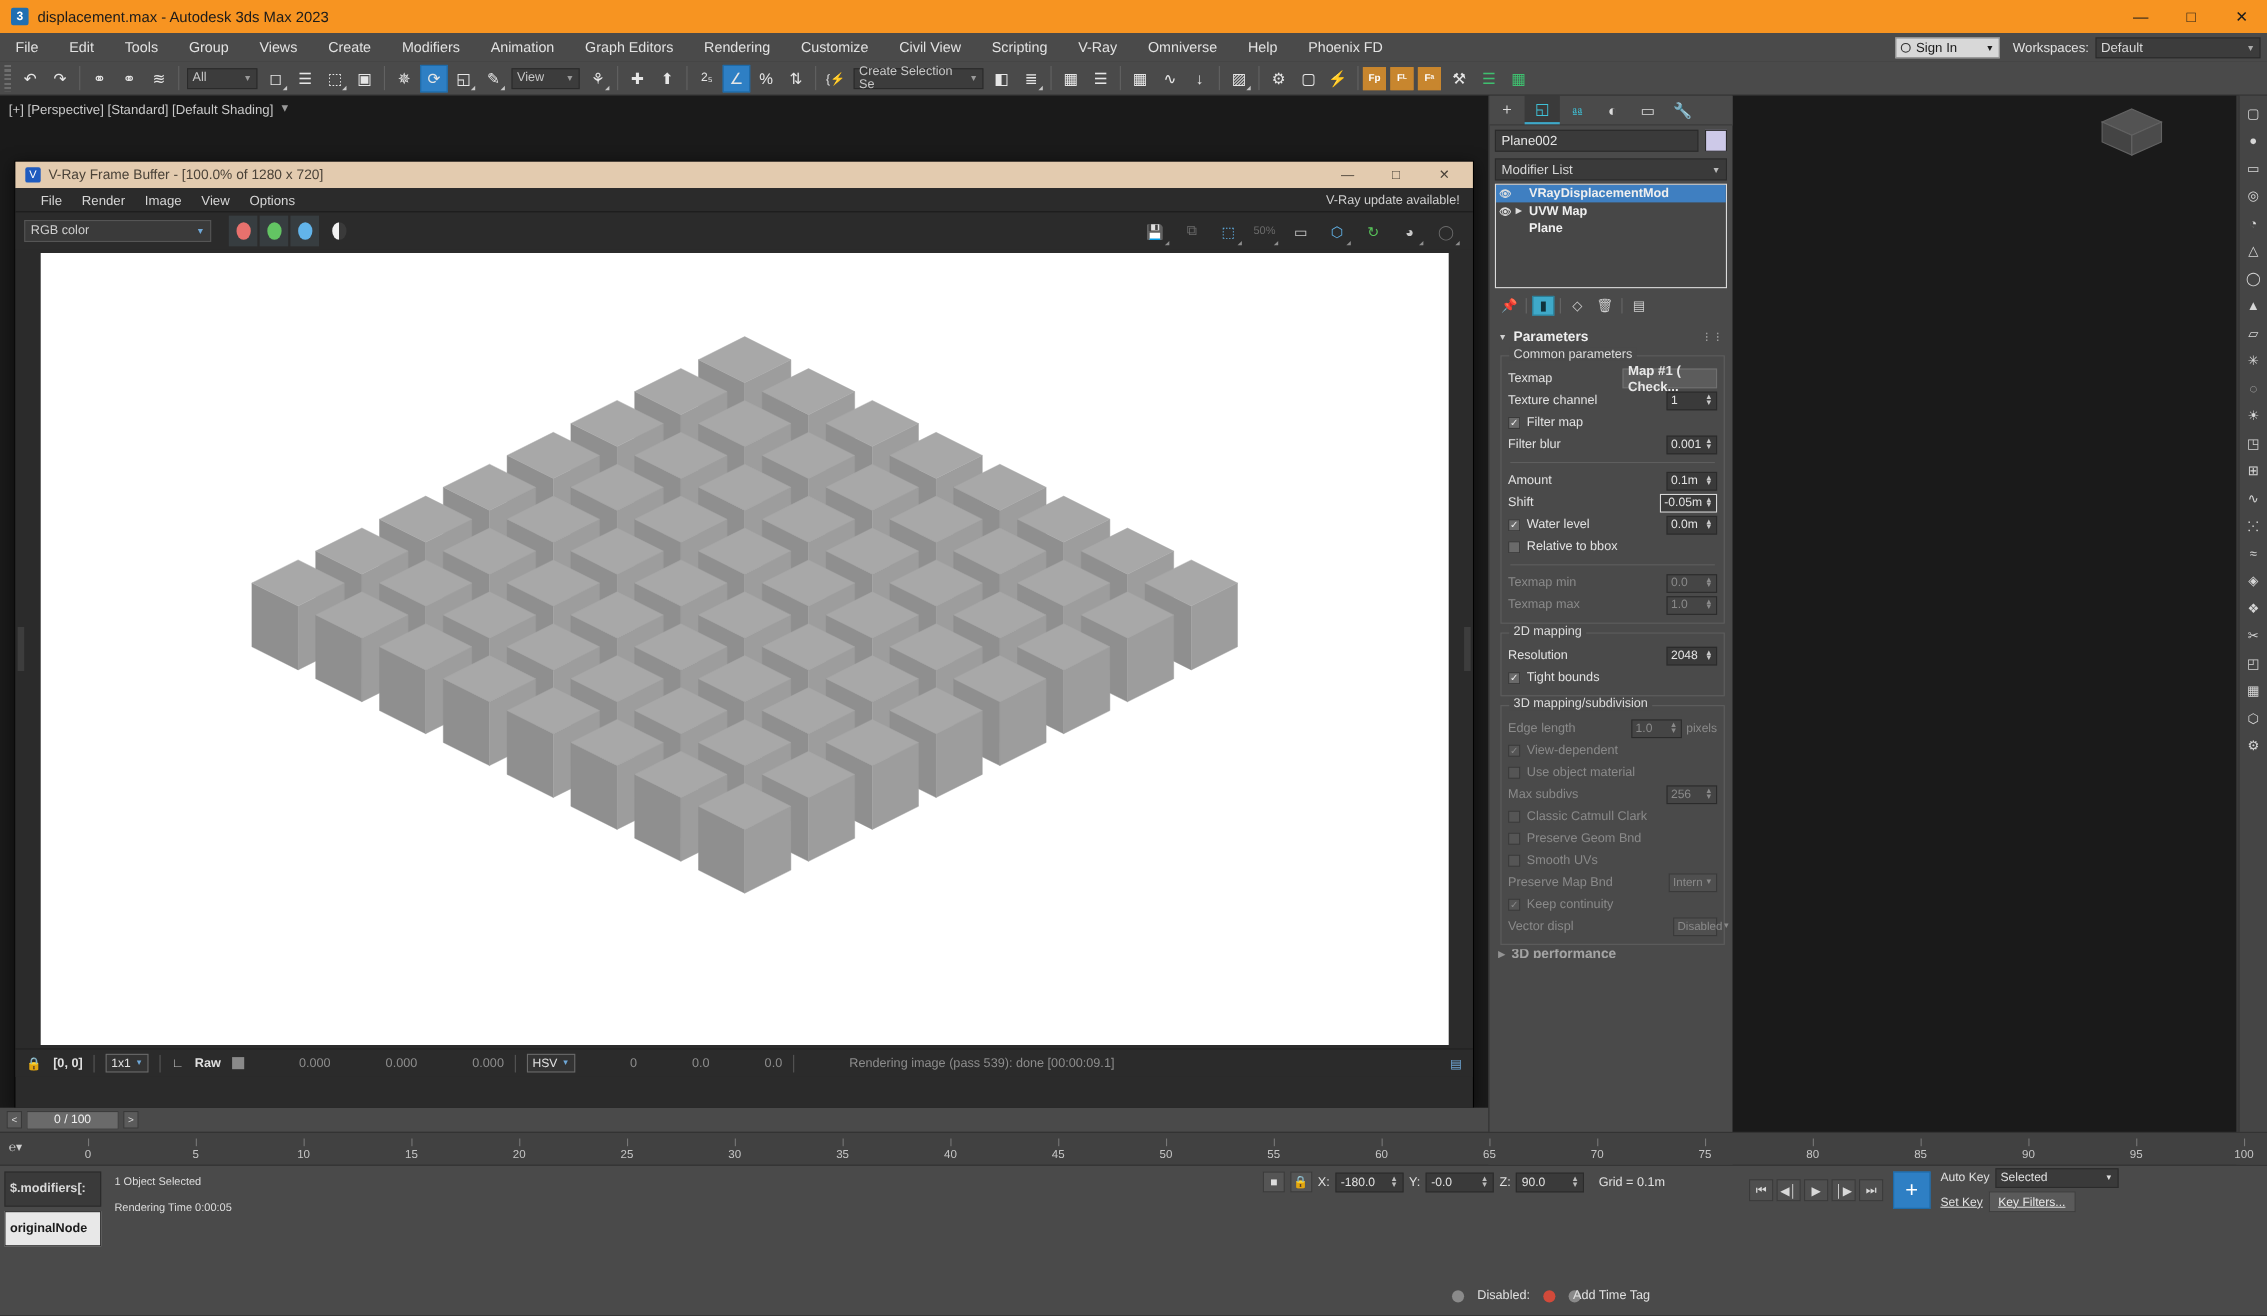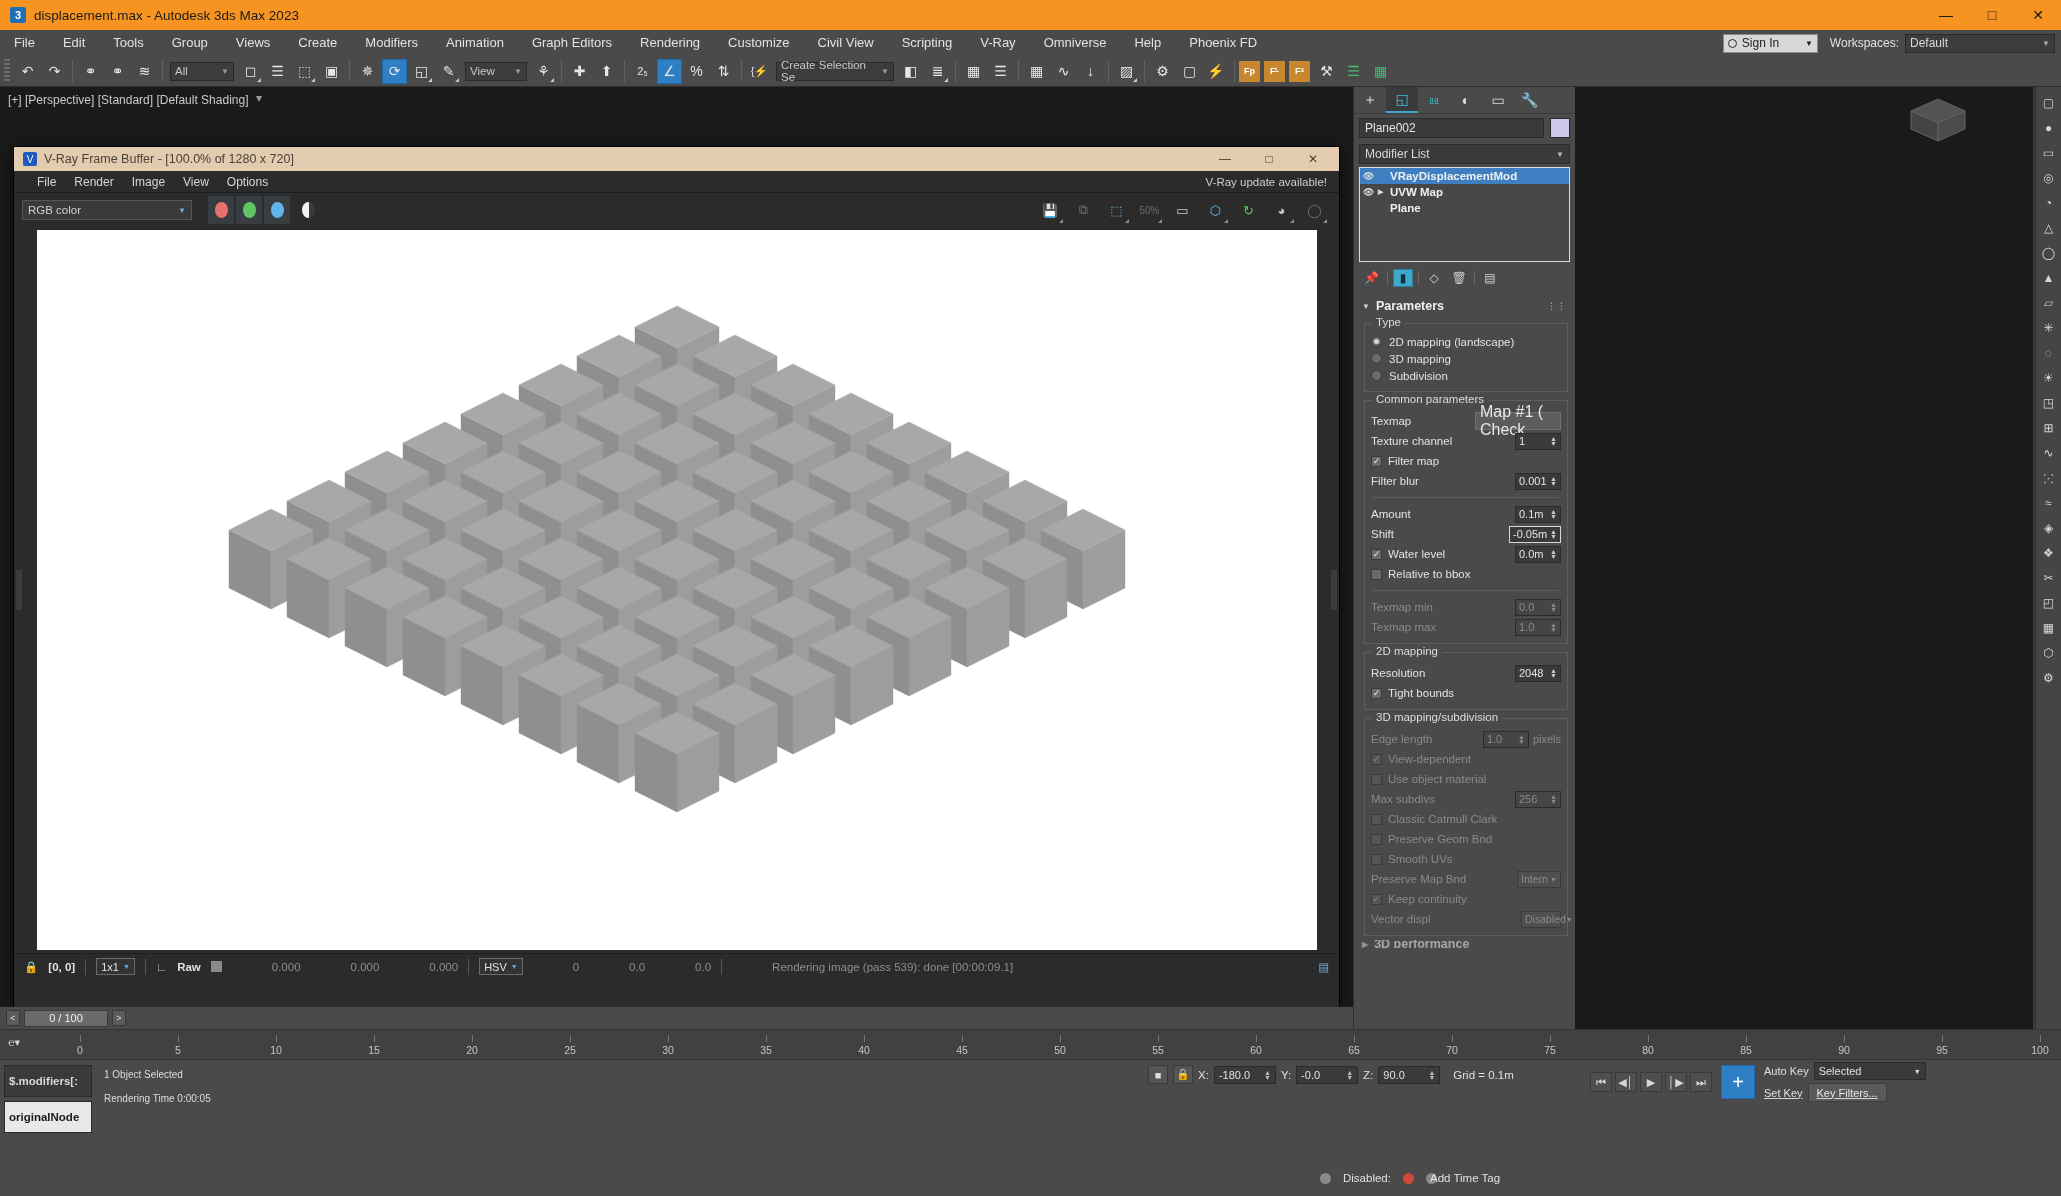"Type" div.group { html: <div> <div>Type</div> <div> <span></span> <span>2D mapping (landscape)</span> </div> <div> <span></span> <span>3D mapping</span> </div> <div> <span></span> <span>Subdivision</span> </div> </div> -> none }
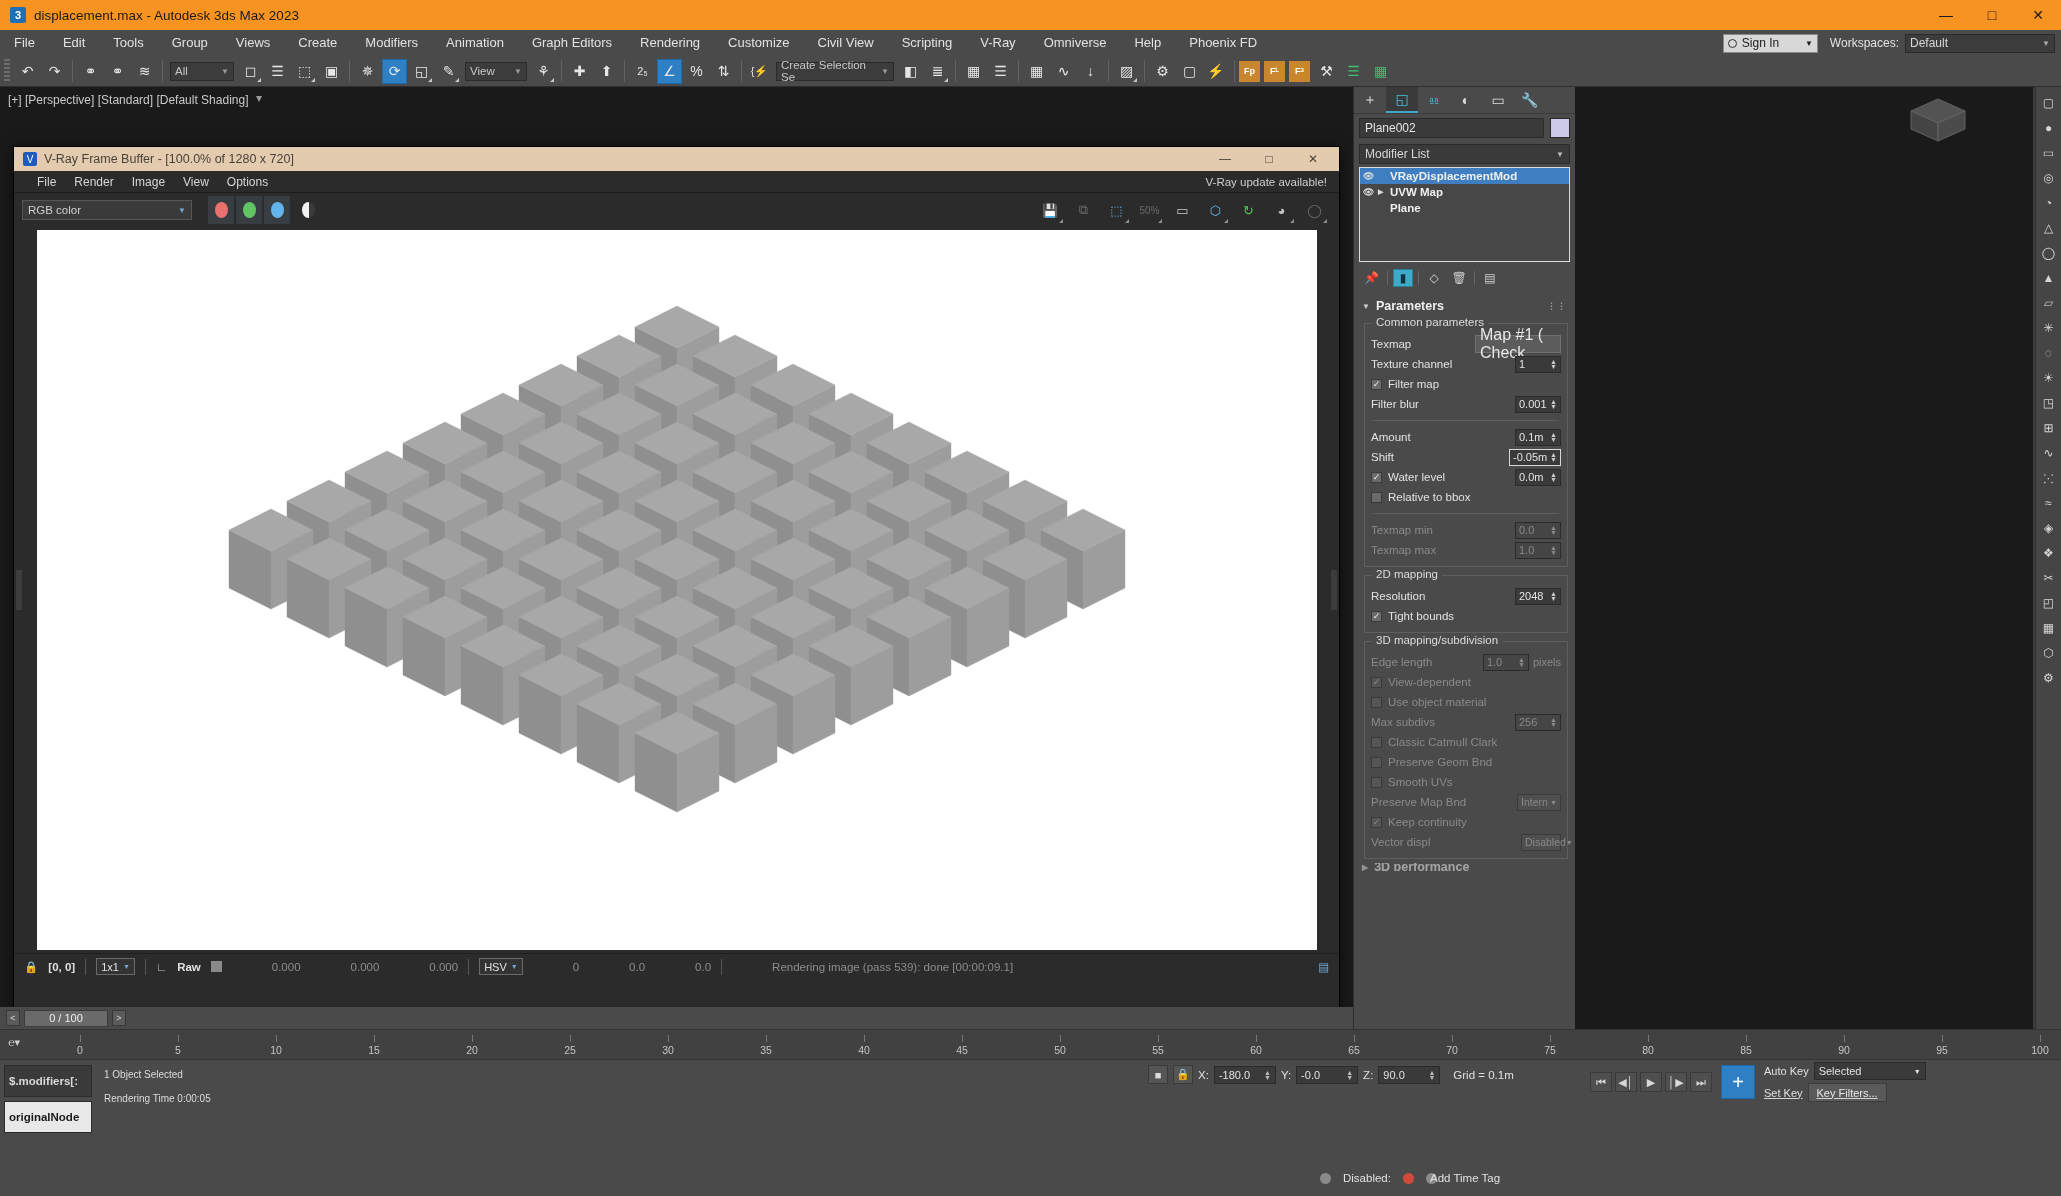"Map #1 ( Check..." .texbtn { font-size: 16px -> 12px; font-weight: none -> bold }
